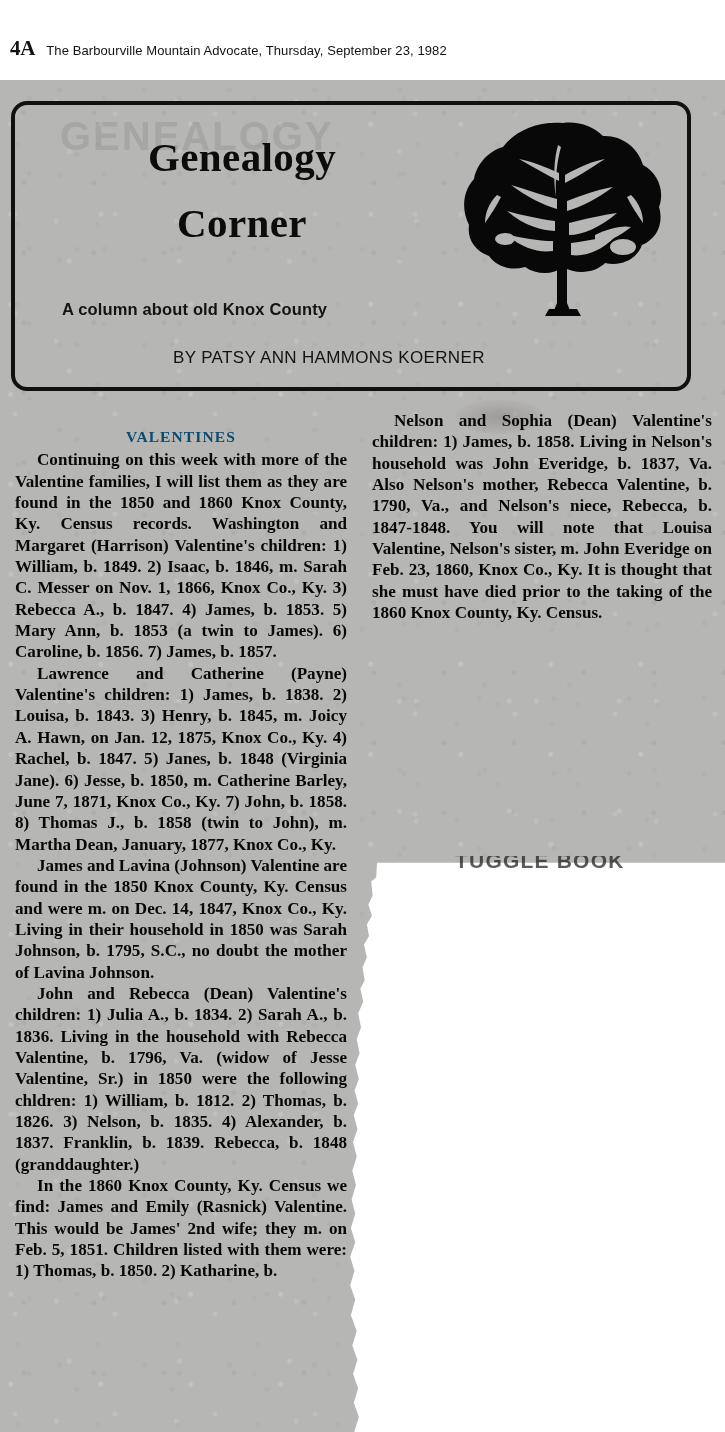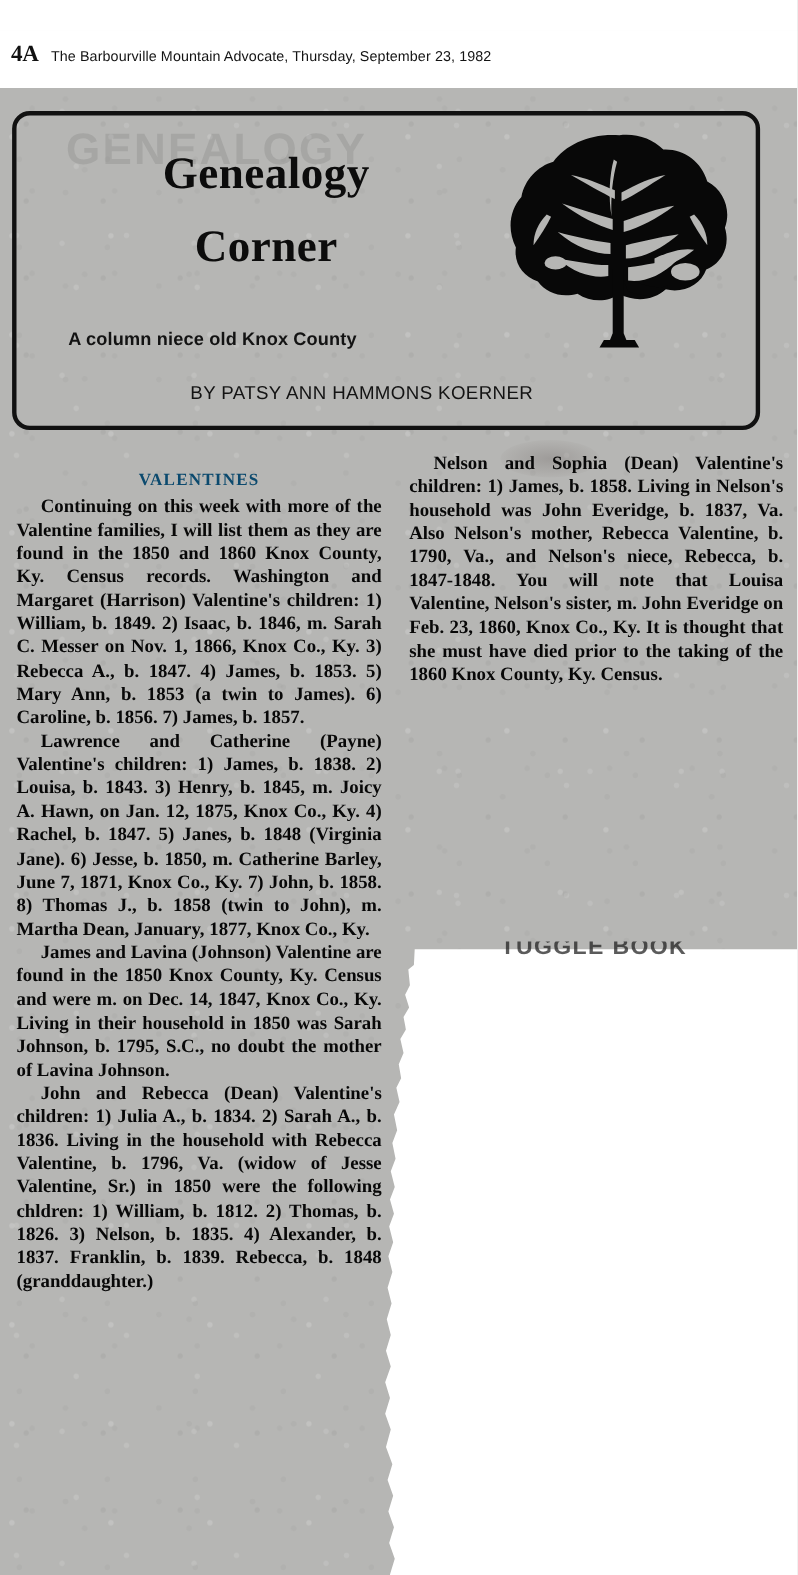"A column niece old Knox" div.mast-sub { text: niece -> about }
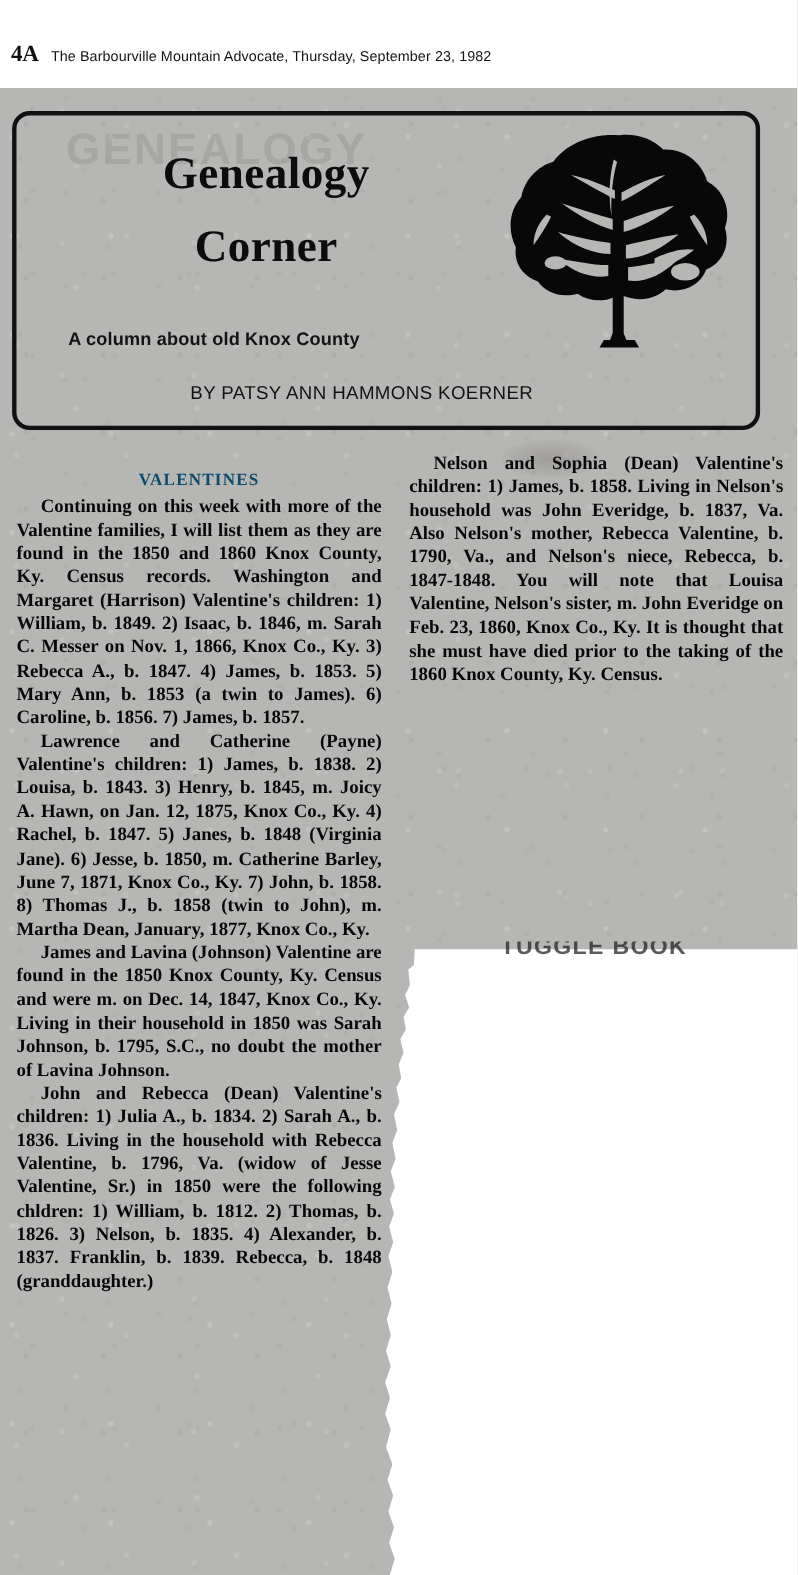"In the 1860 Knox County," p { html: none -> <p>In the 1860 Knox County, Ky. Census we find: James and Emily (Rasnick) Valentine. This would be James' 2nd wife; they m. on Feb. 5, 1851. Children listed with them were: 1) Thomas, b. 1850. 2) Katharine, b.</p> }
